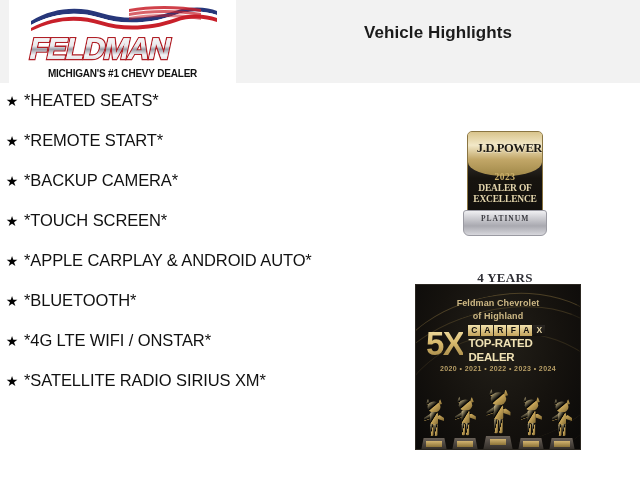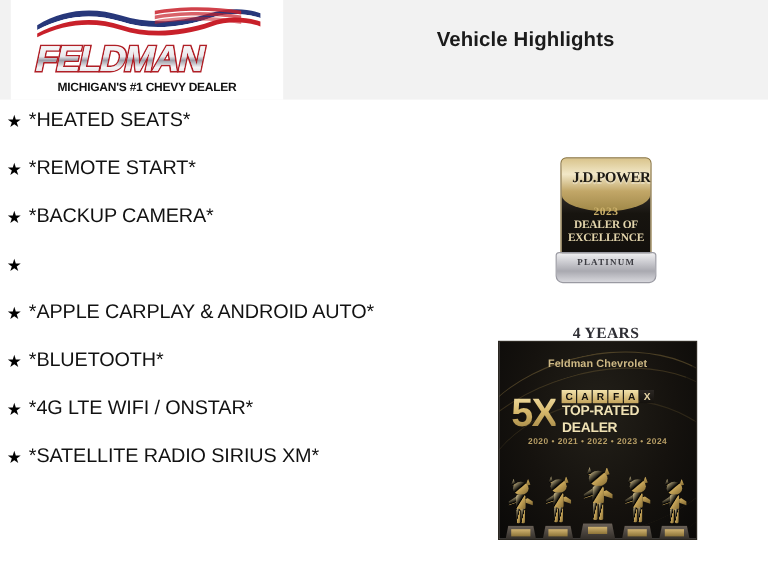"*TOUCH SCREEN*" span.highlight-text { html: none -> <span>*TOUCH SCREEN*</span> }
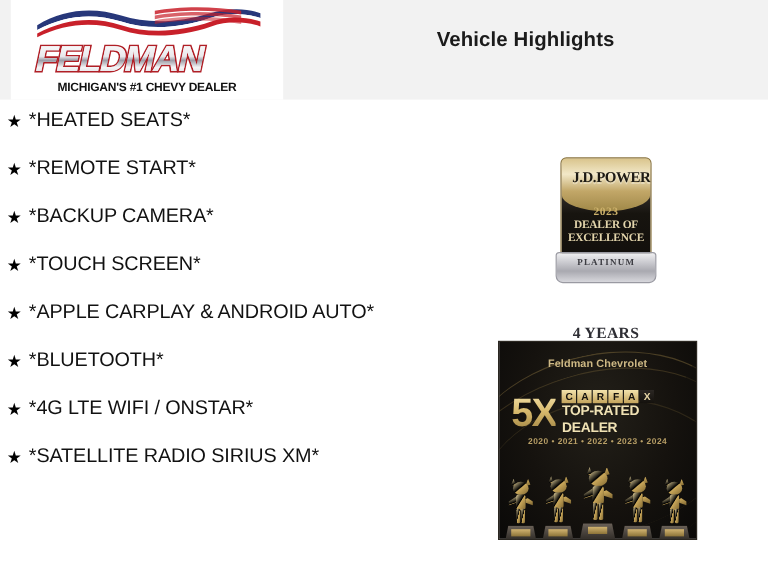"of Highland" div { html: none -> <div>of Highland</div> }
